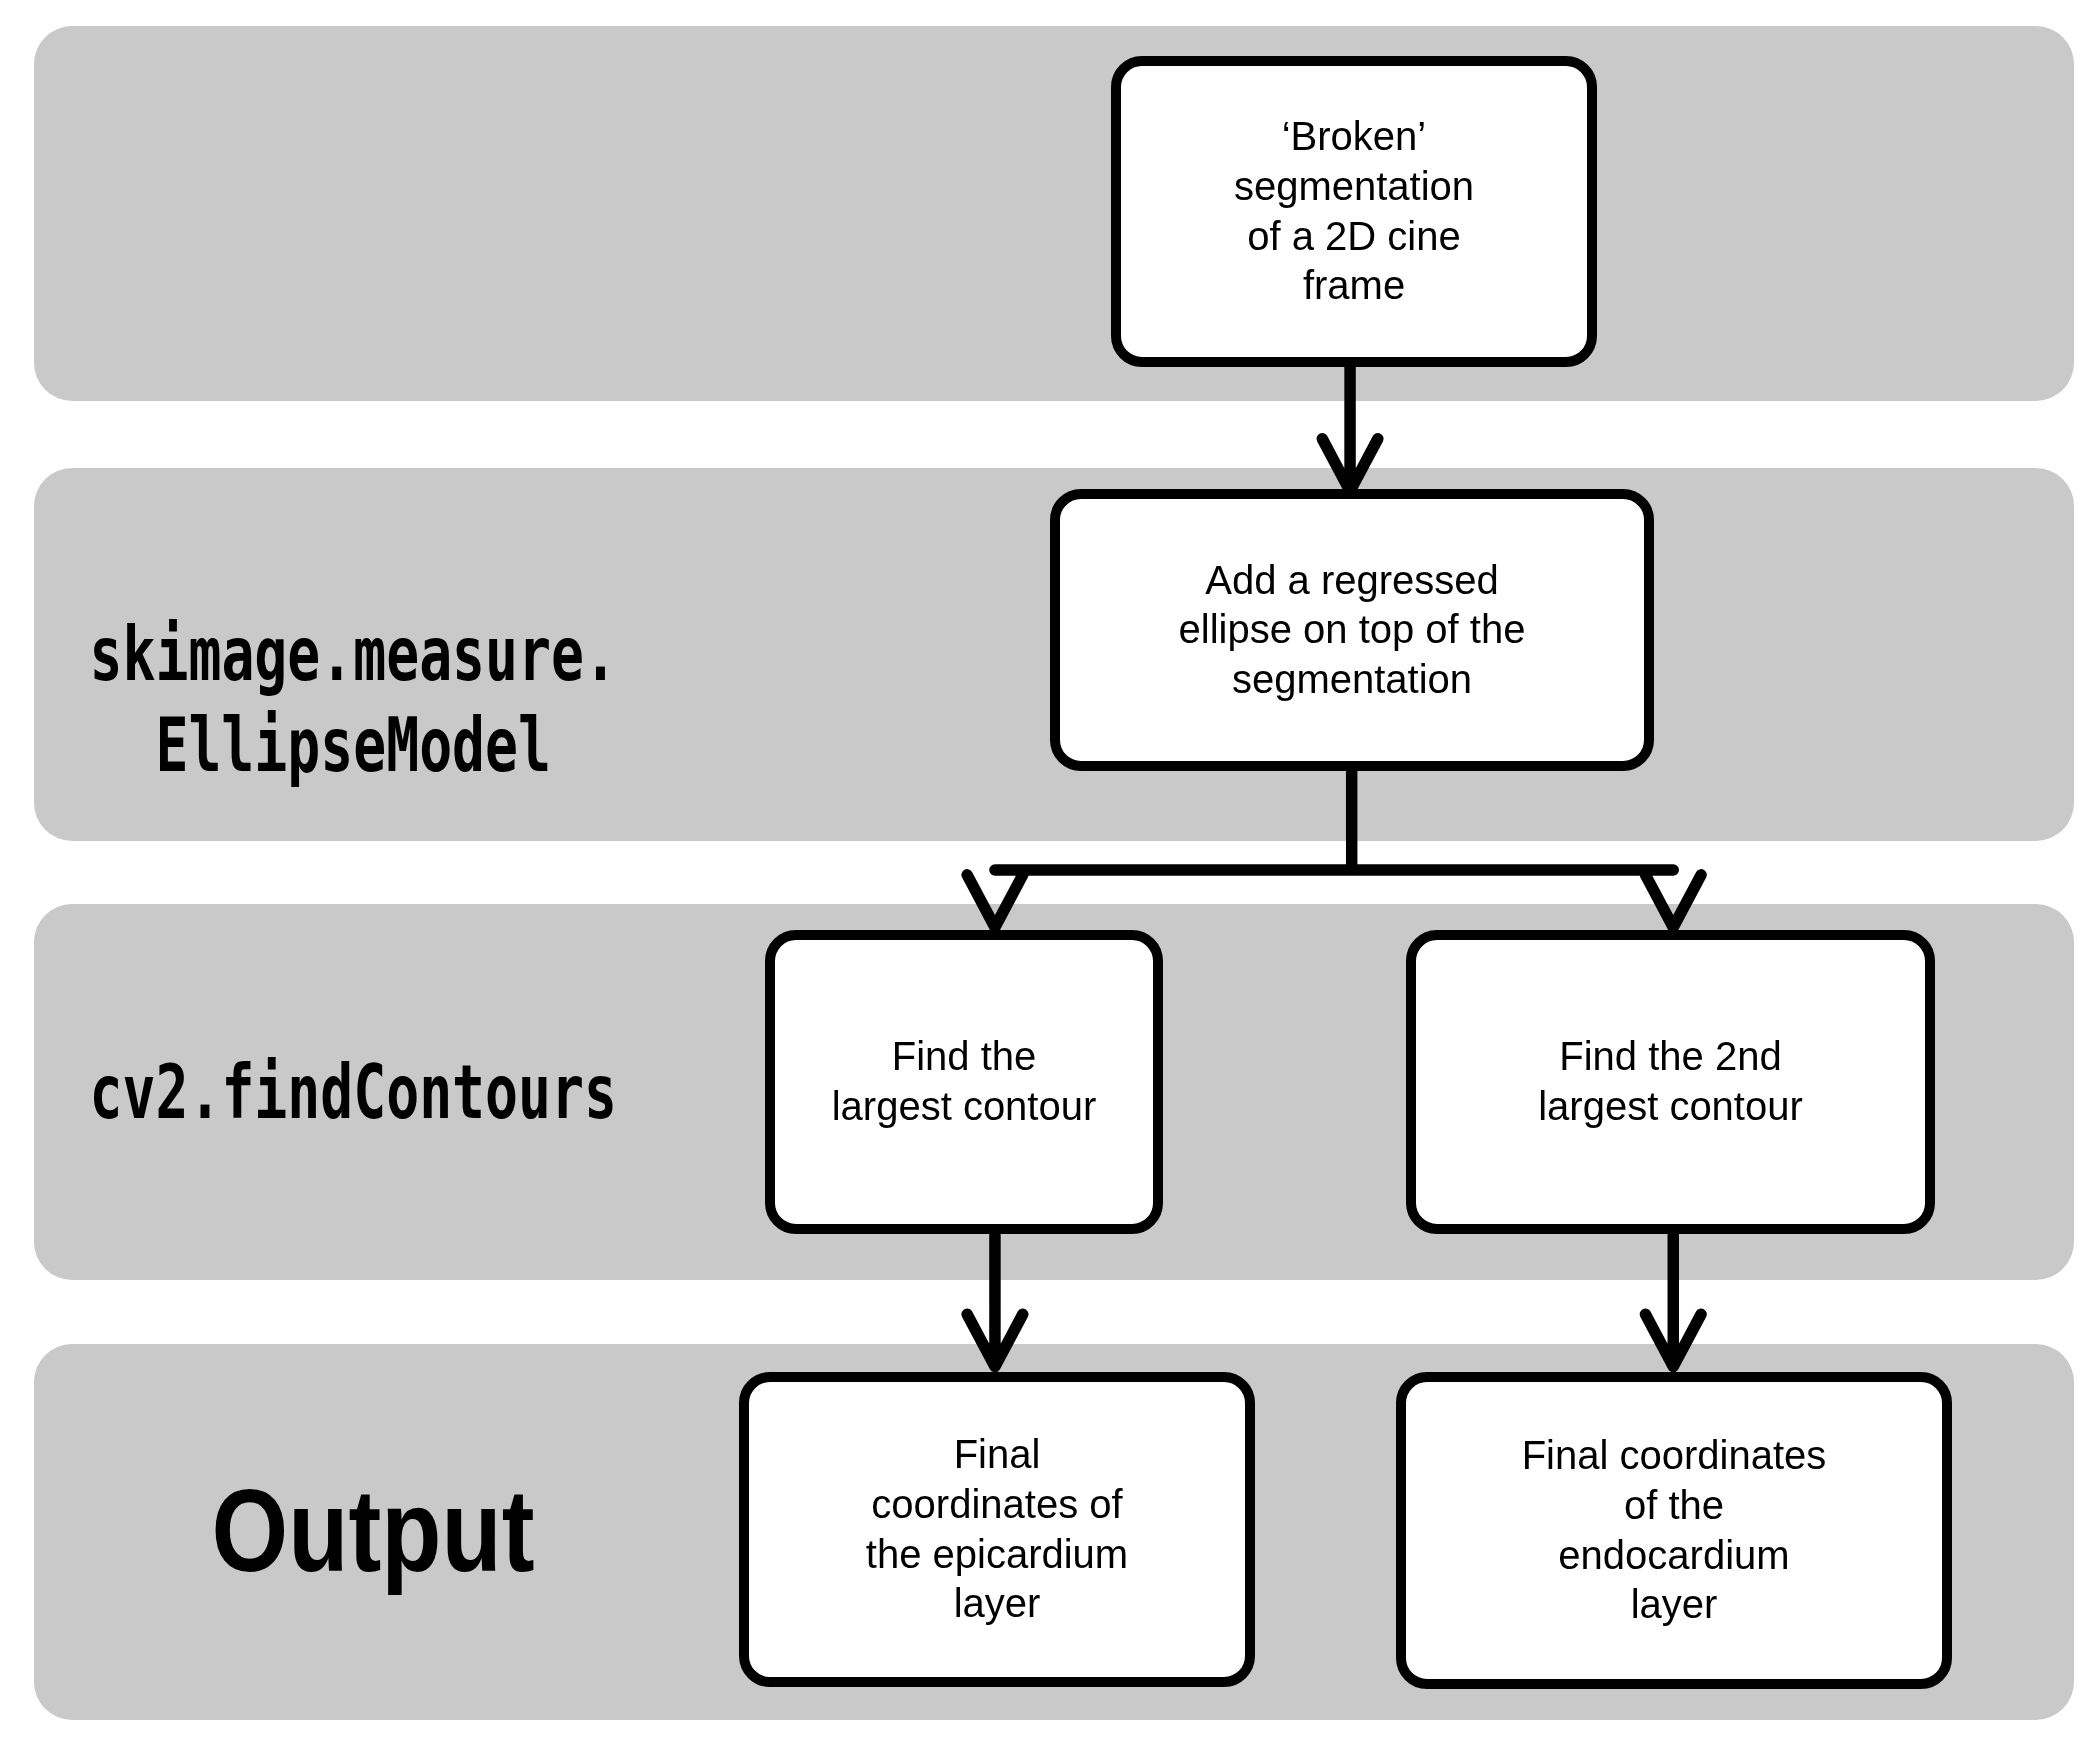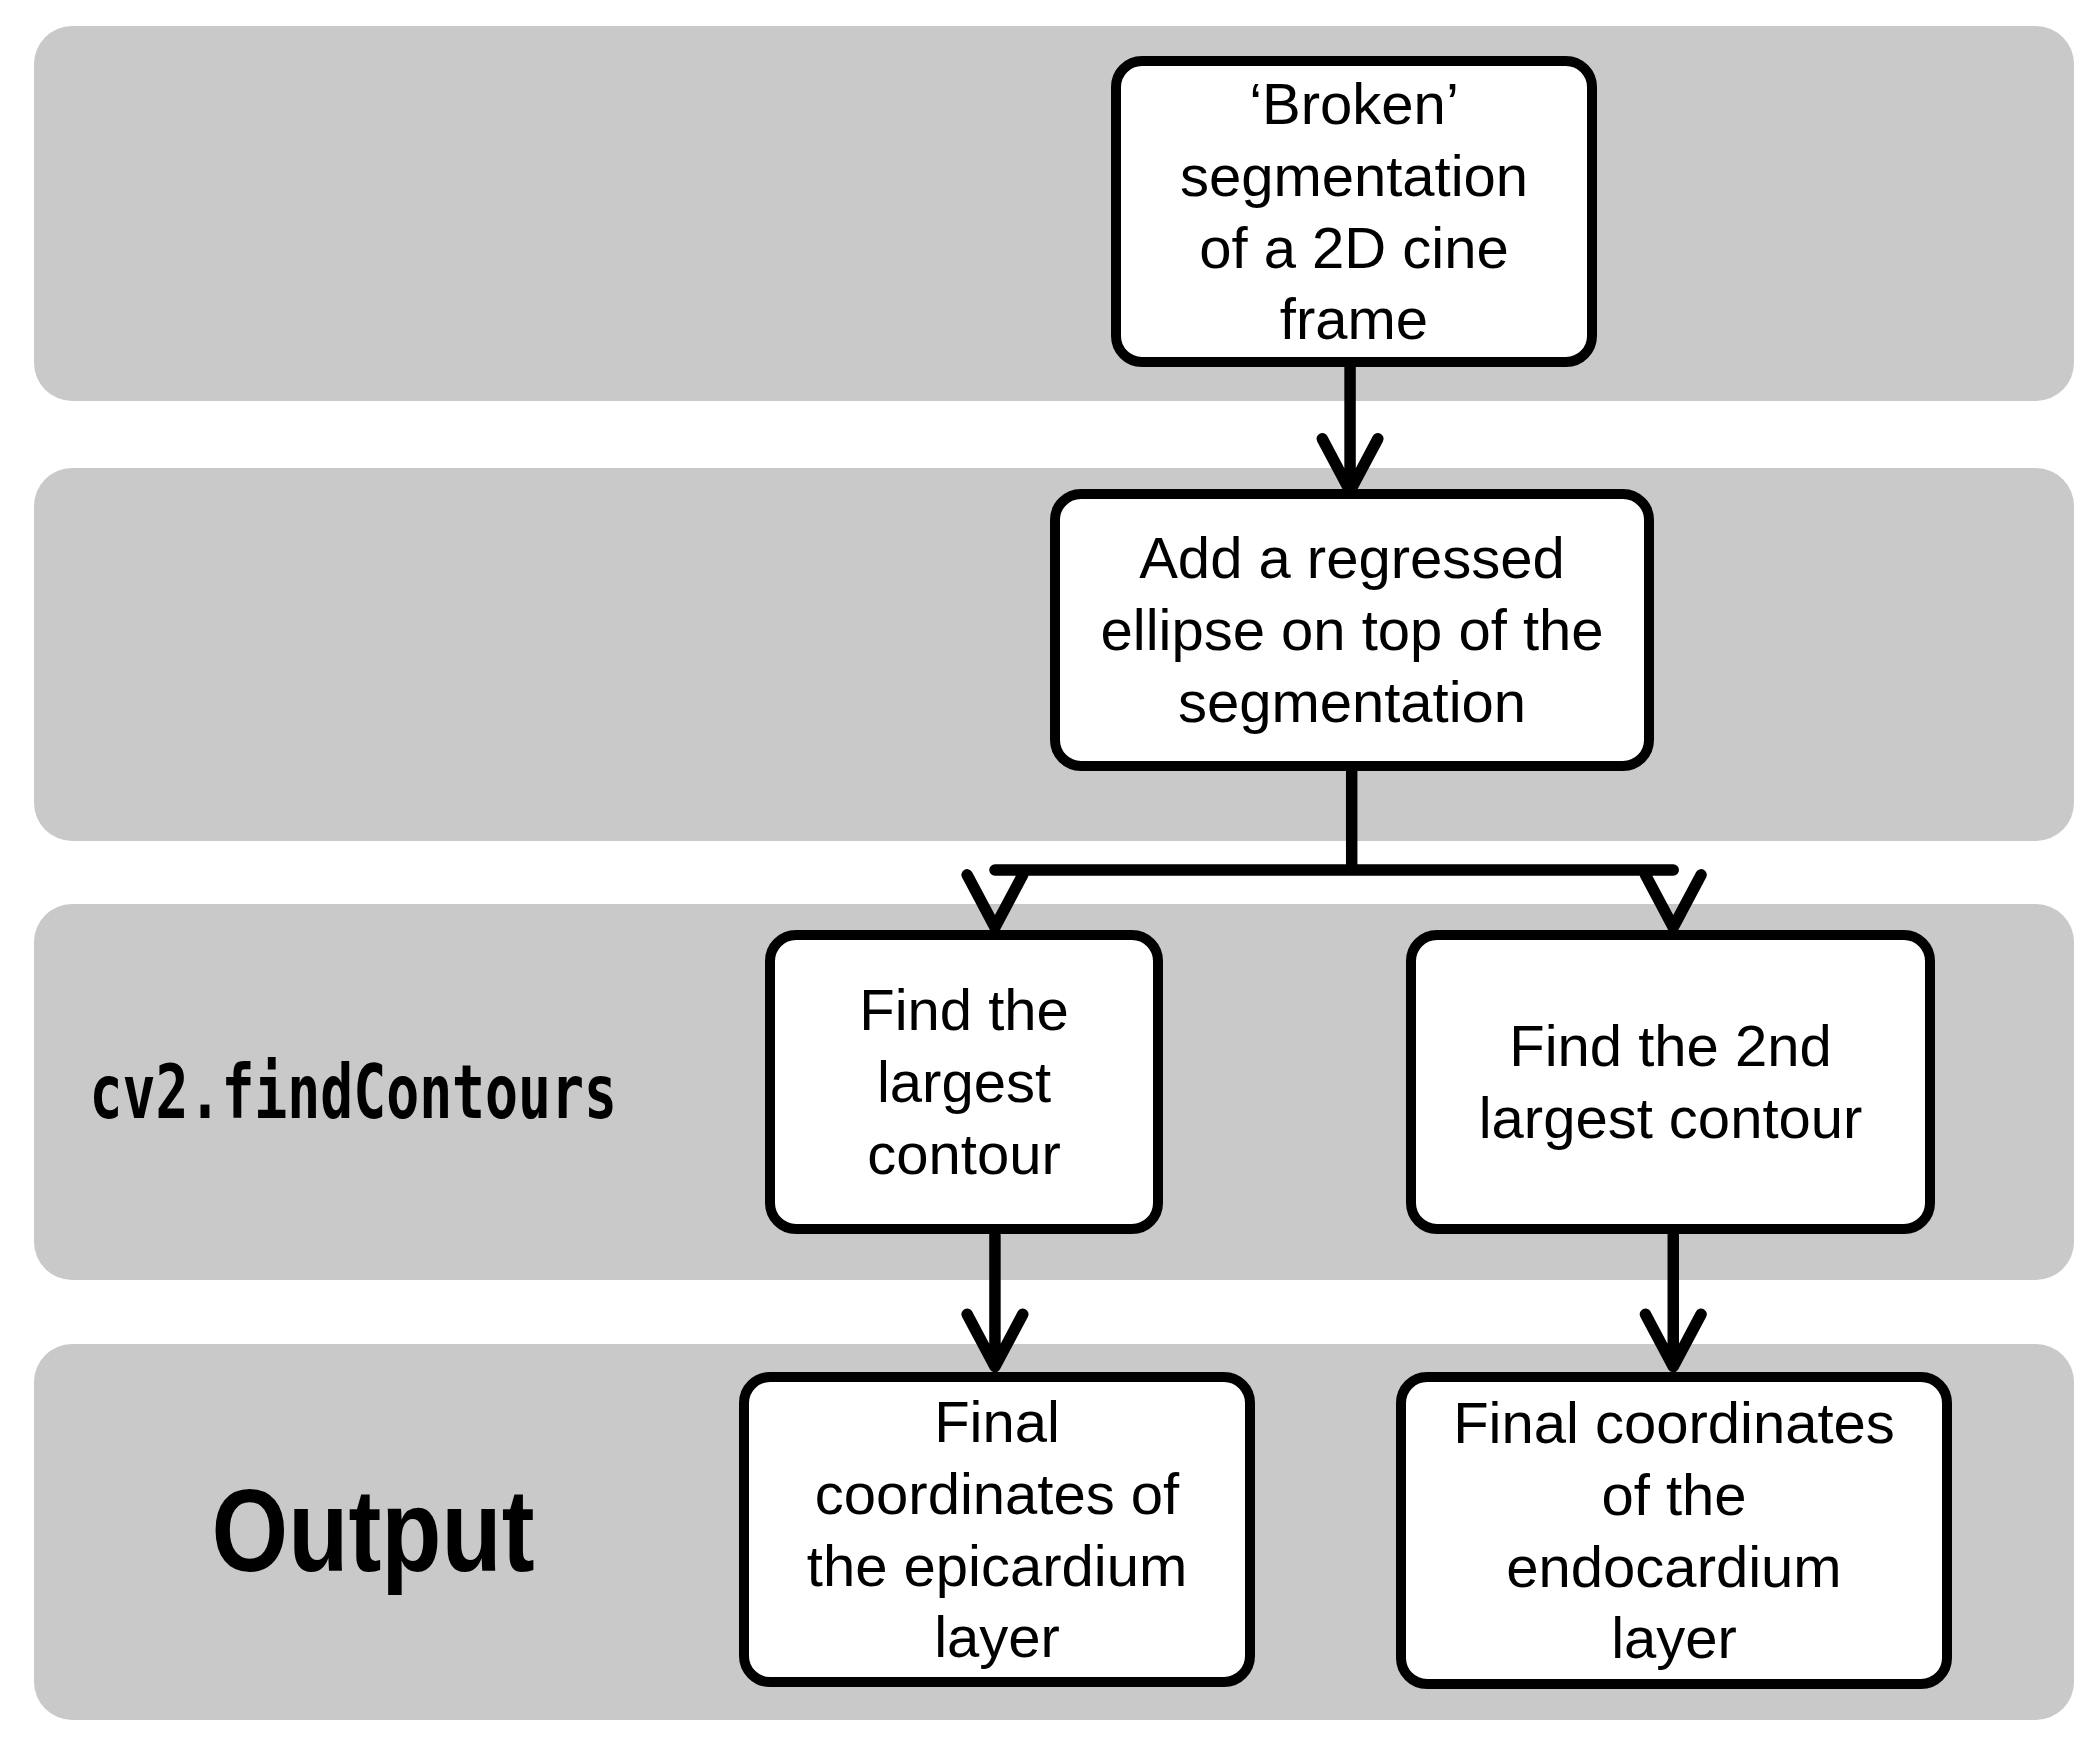"‘Broken’" .node { font-size: 58px -> 40px }
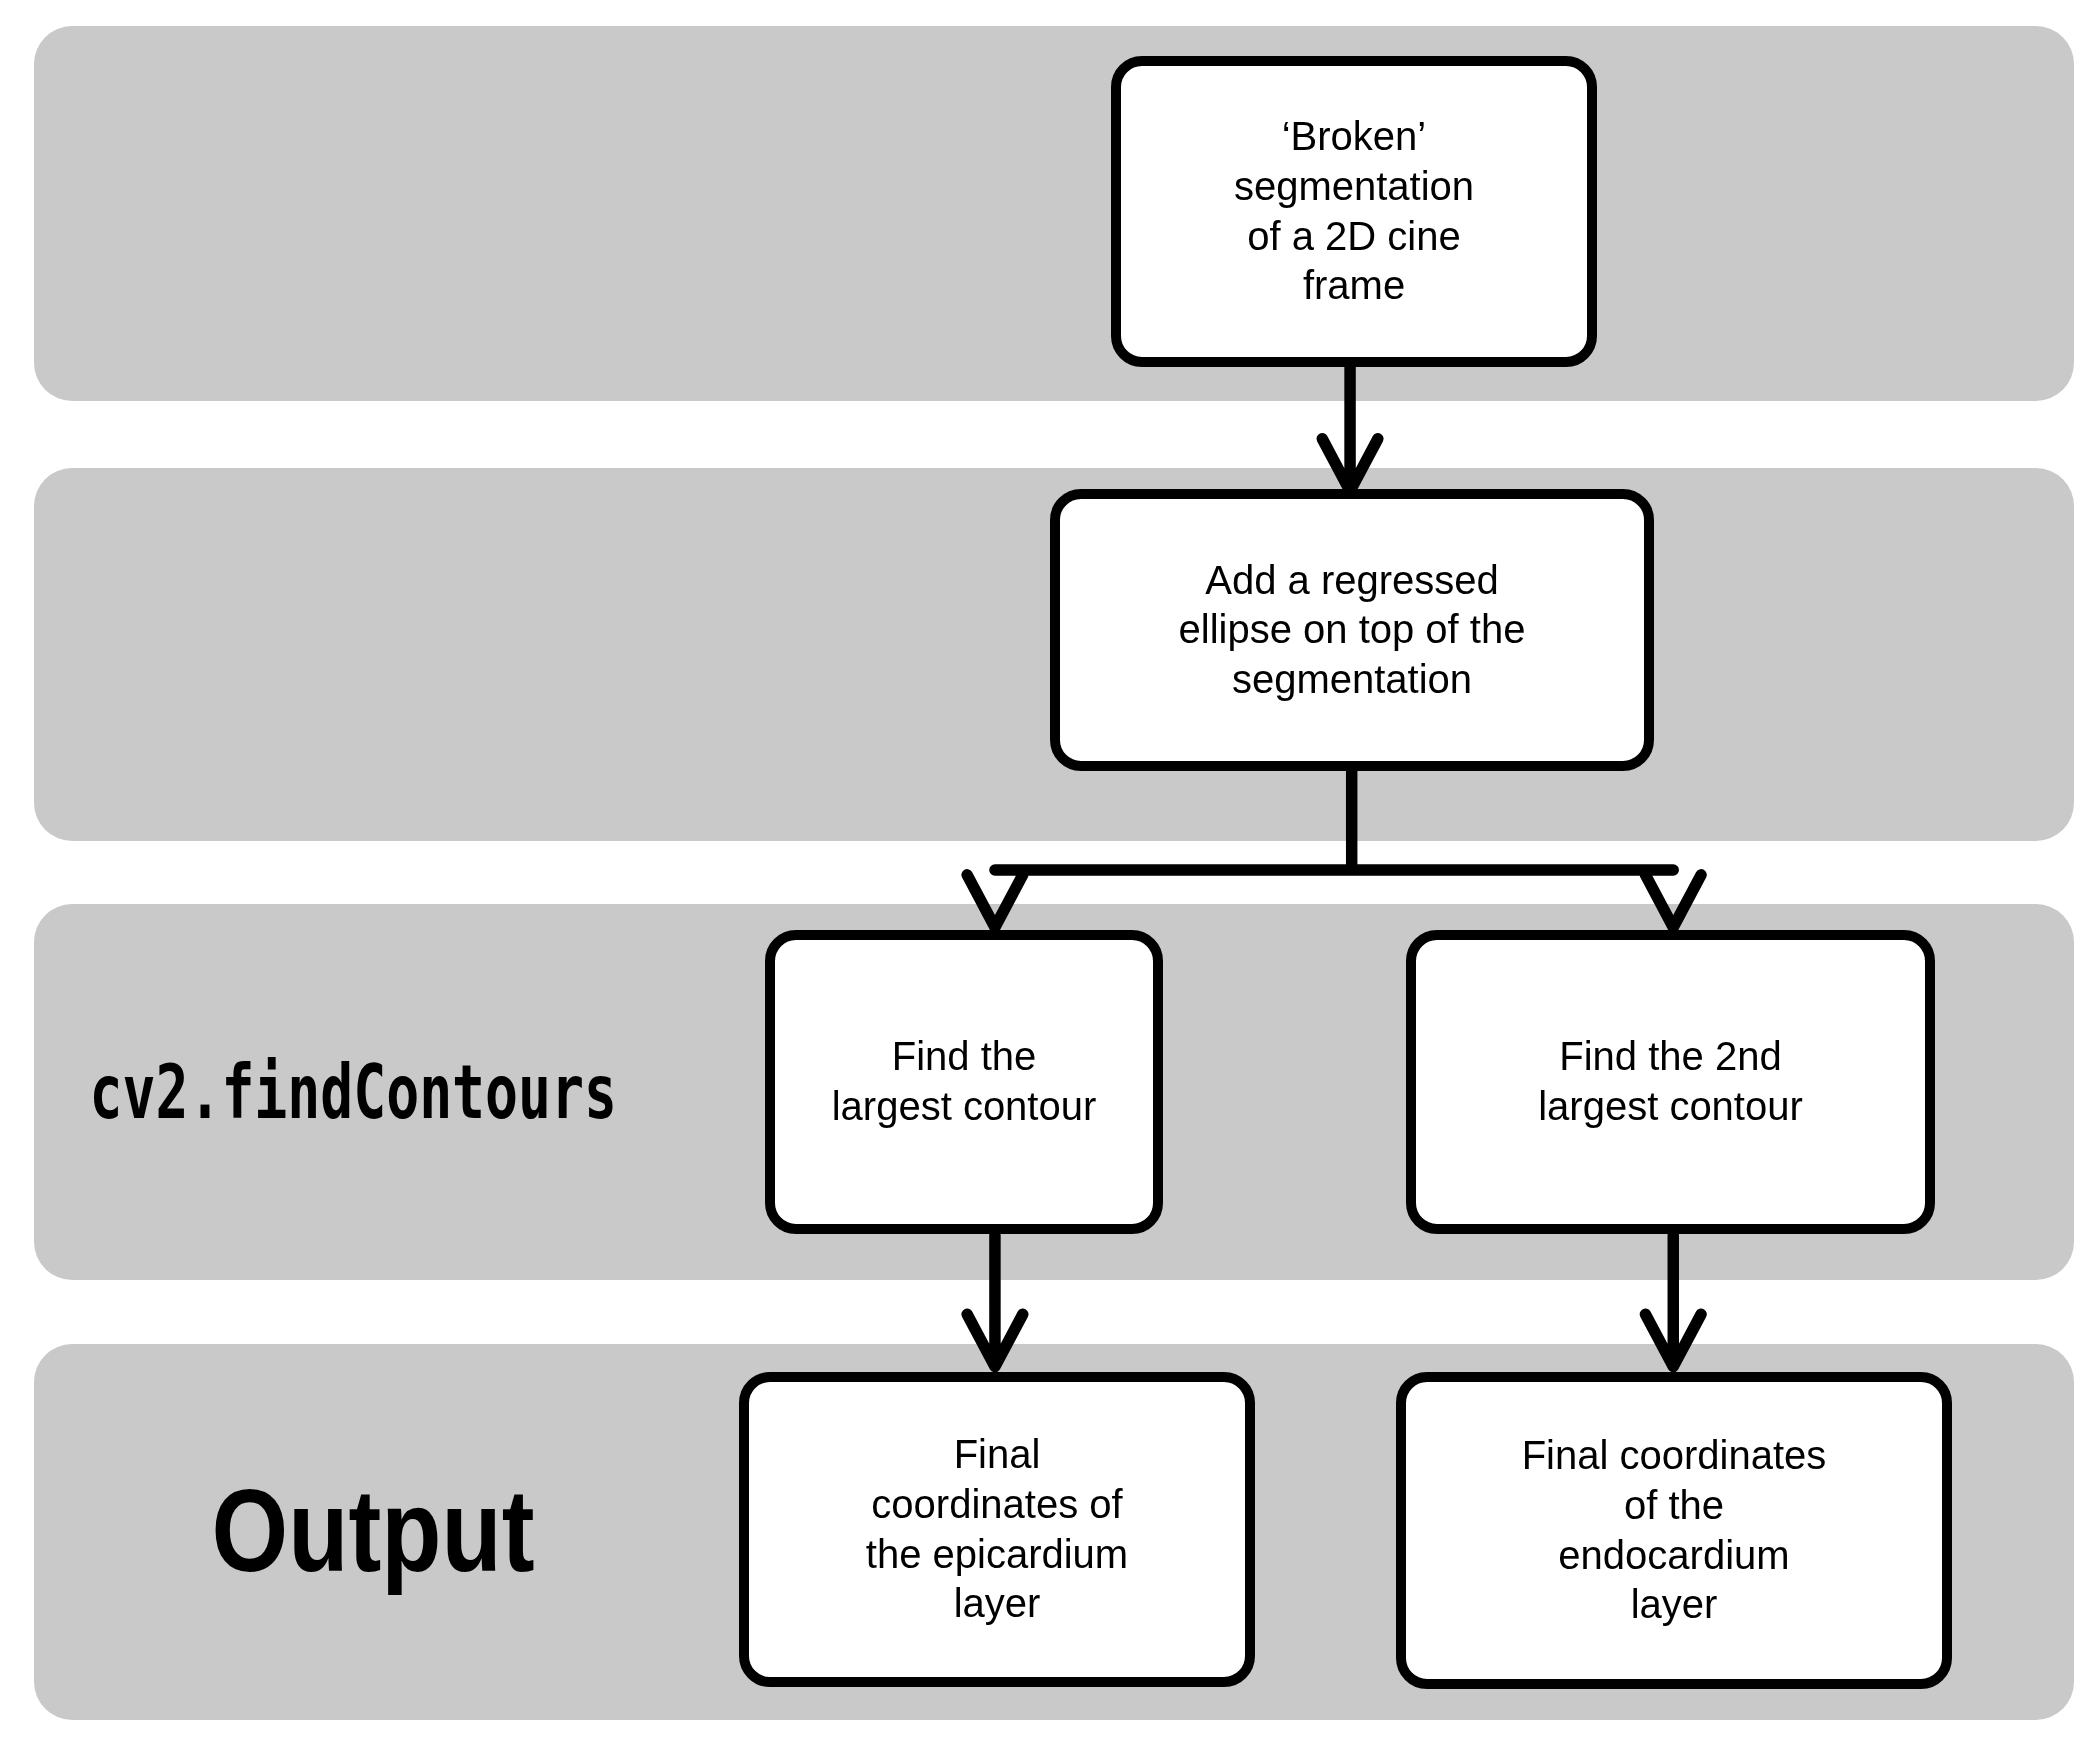"skimage.measure." div.row-label { html: none -> <div> <span>skimage.measure. EllipseModel</span> </div> }
